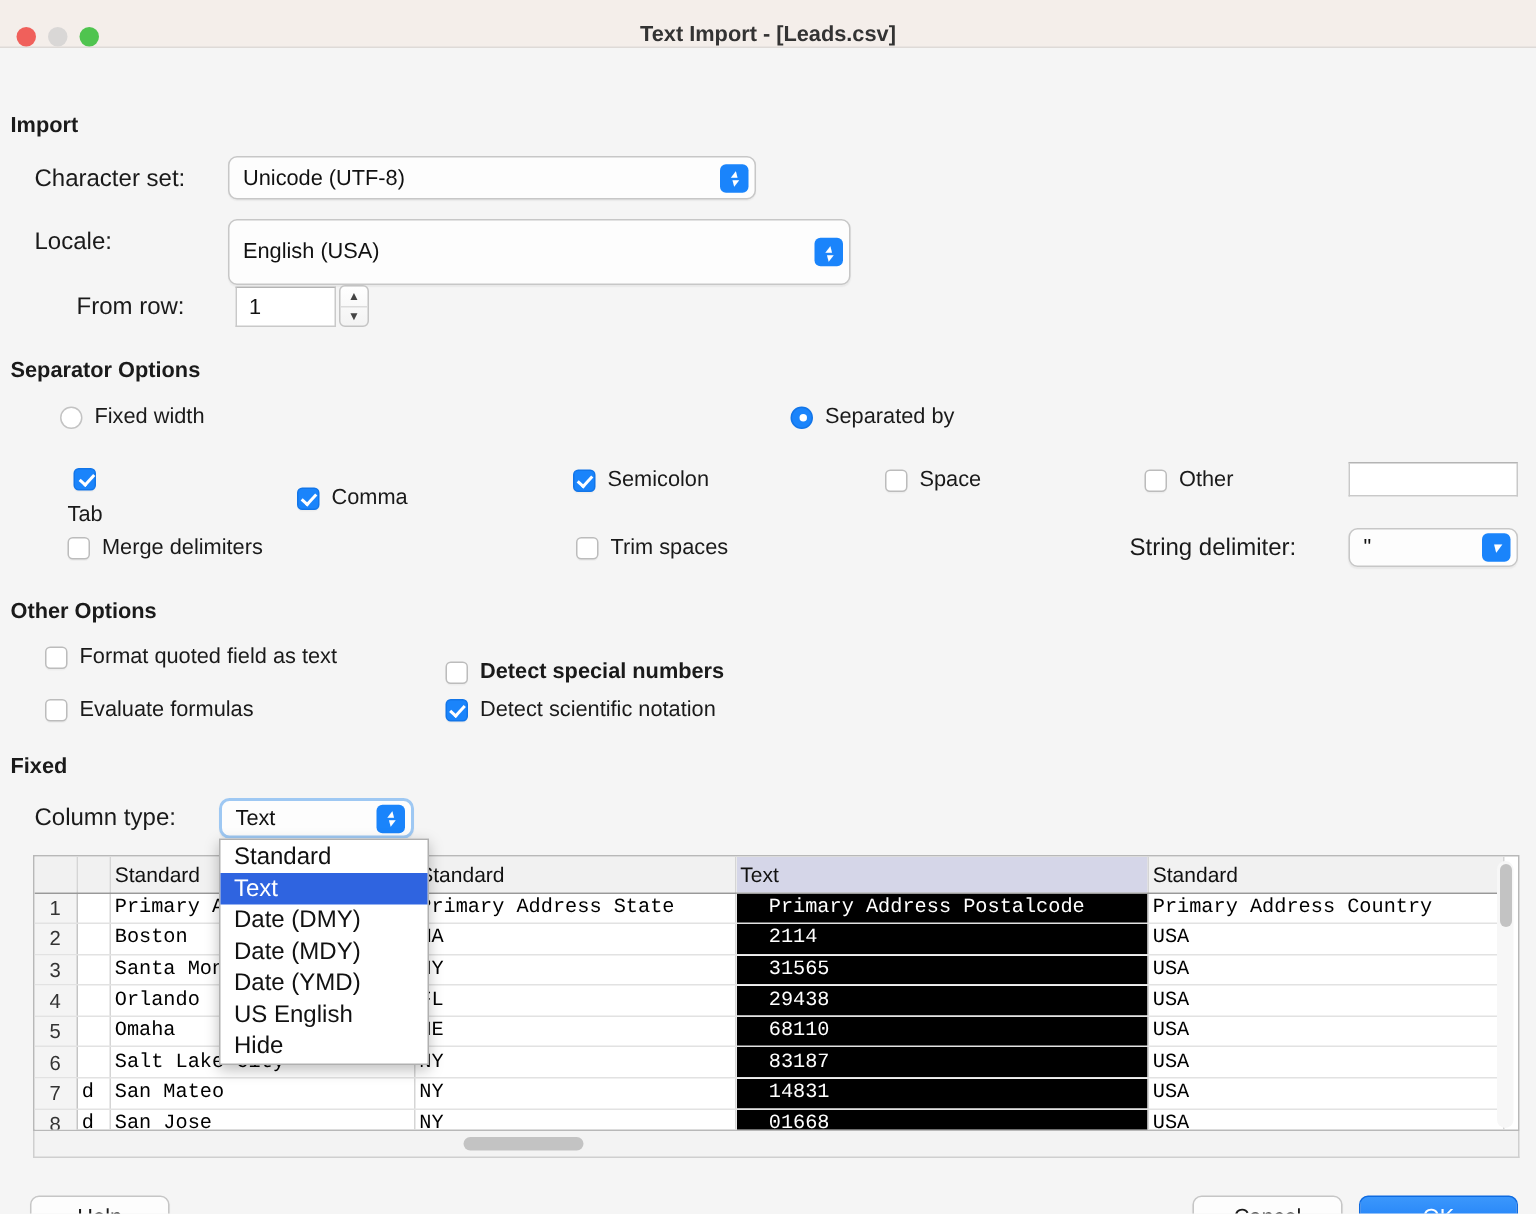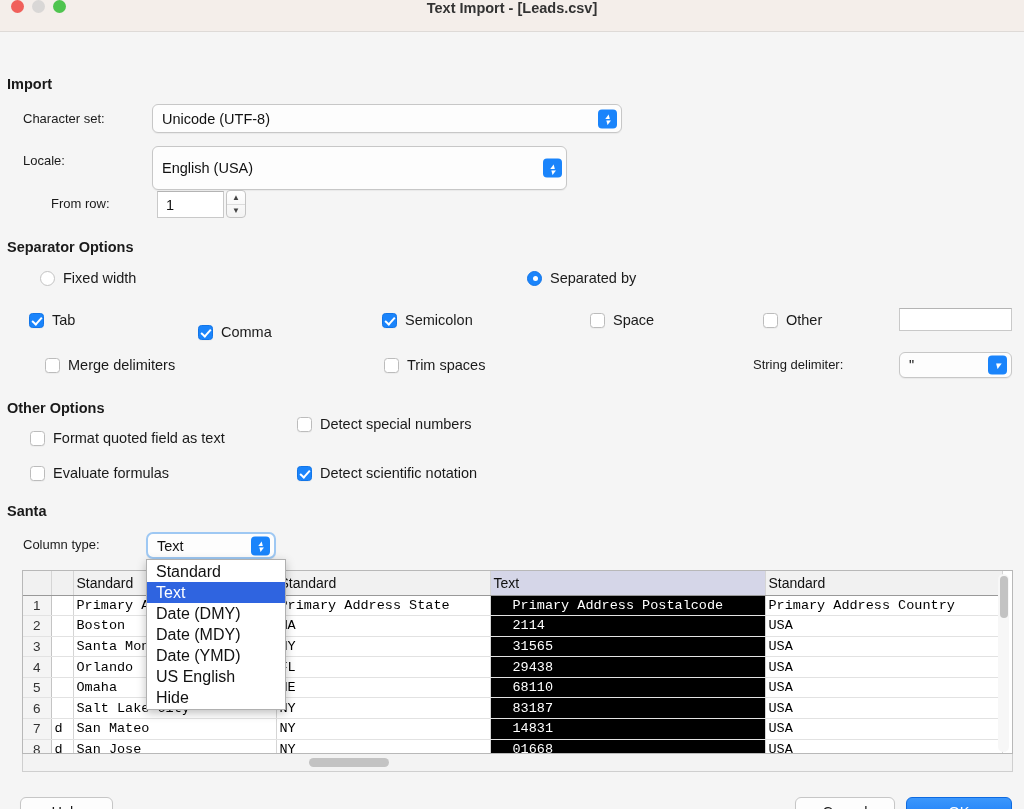"Text Import - [Leads.csv]" .titlebar { align-items: flex-start -> flex-end }
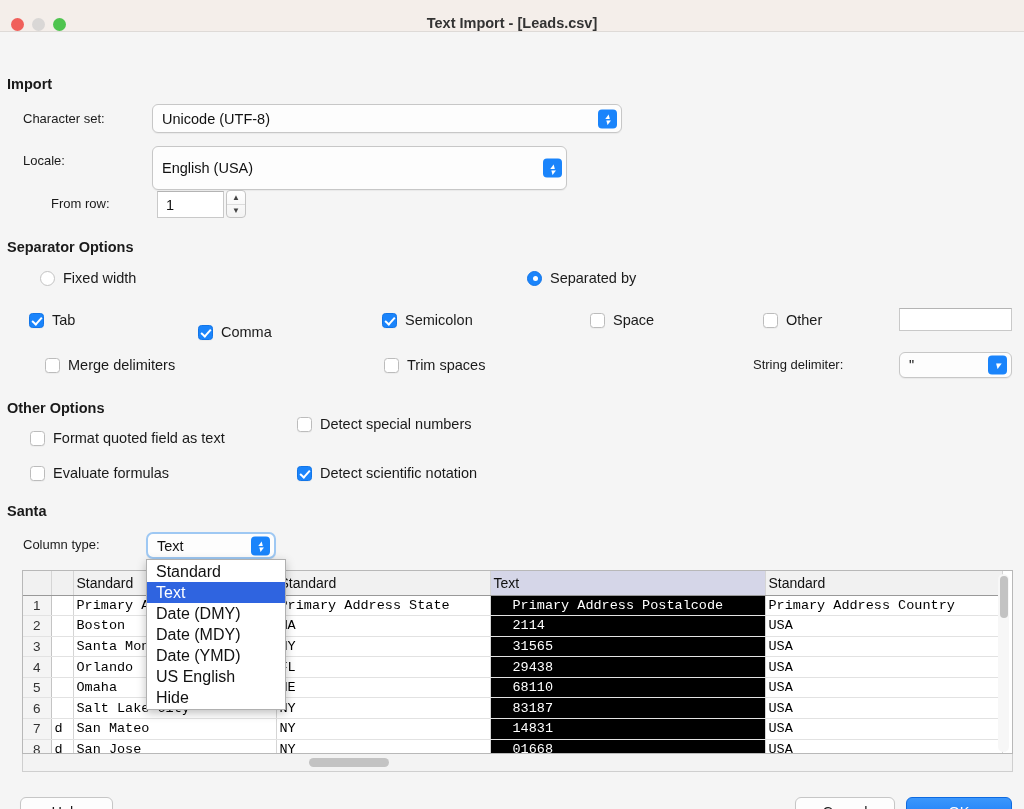"Character set:" .lbl { font-size: 13px -> 16px }
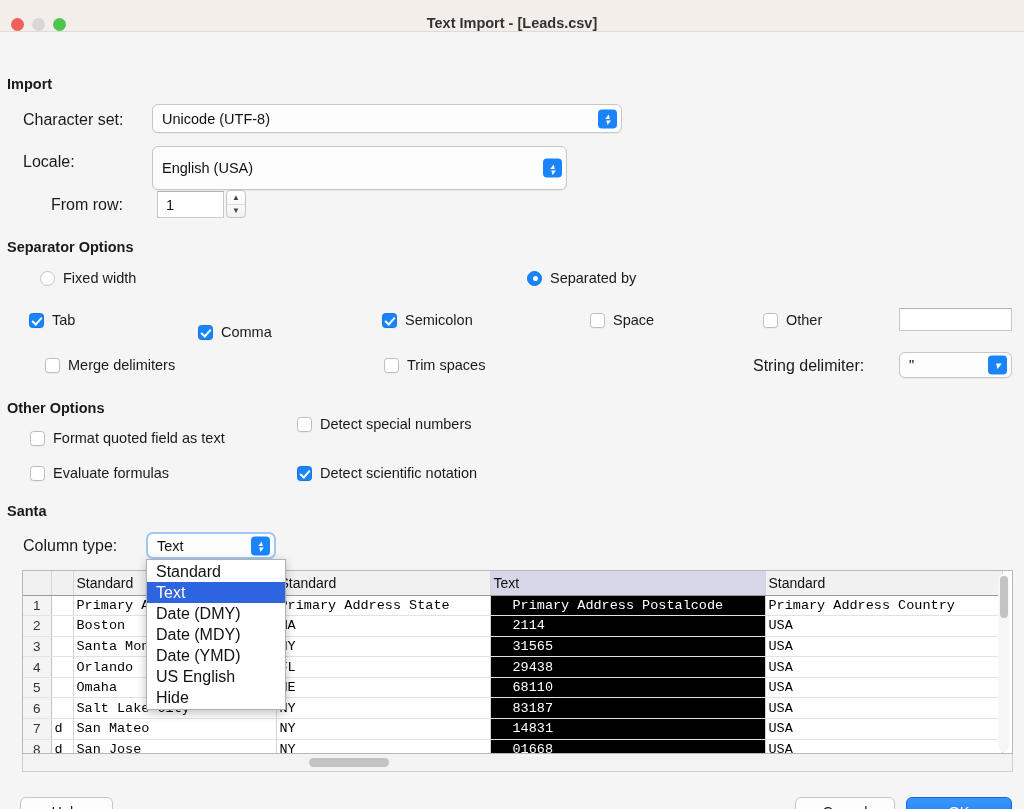"Unicode (UTF-8)" div.combo { width: 470px -> 352px }
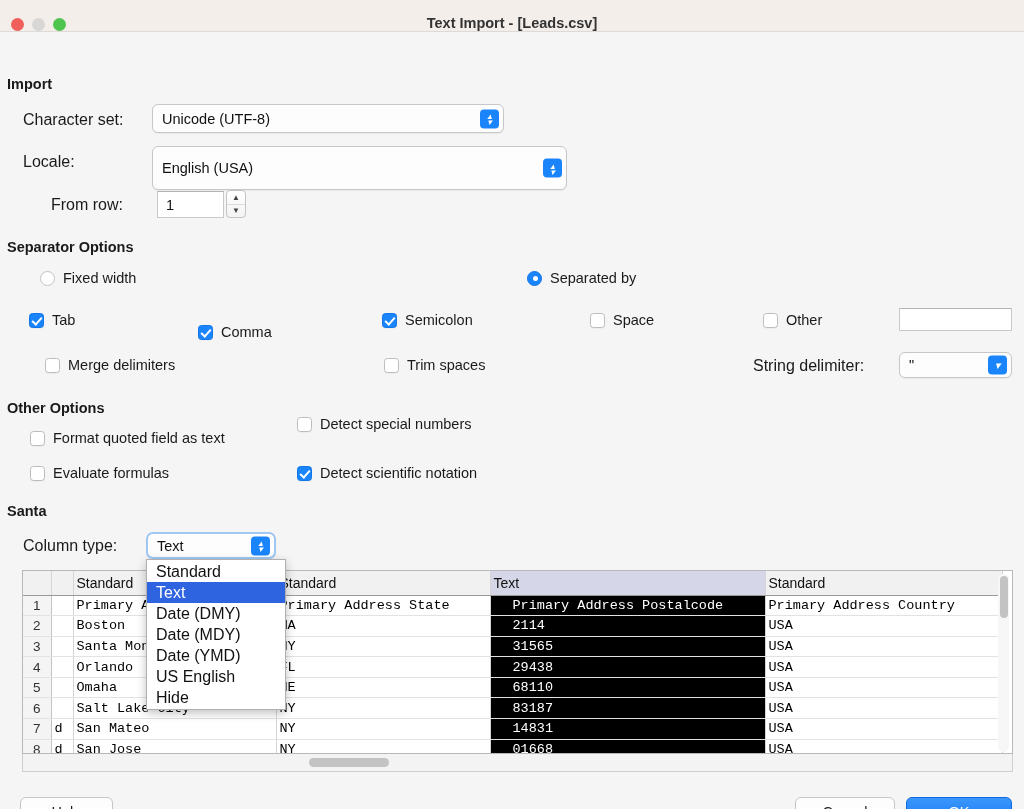"Tab" div.ctrl { flex-direction: none -> column; left: 29px -> 45px }
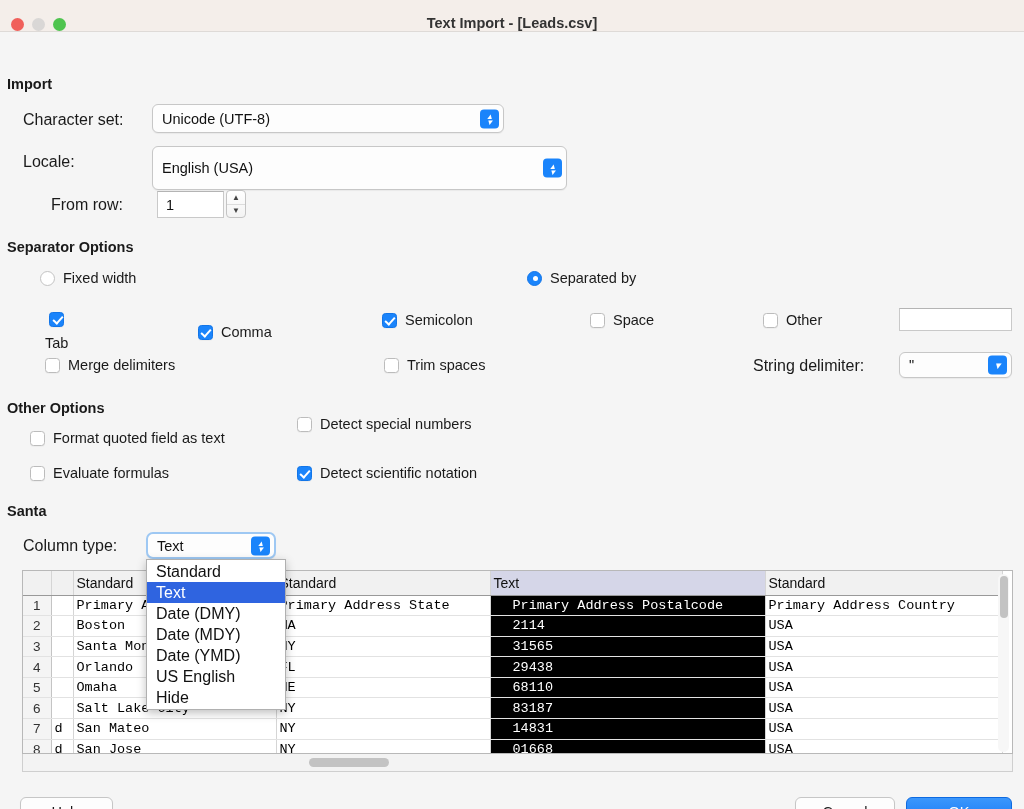"Detect special numbers" div.ctrl { font-weight: none -> bold; top: 384px -> 408px }
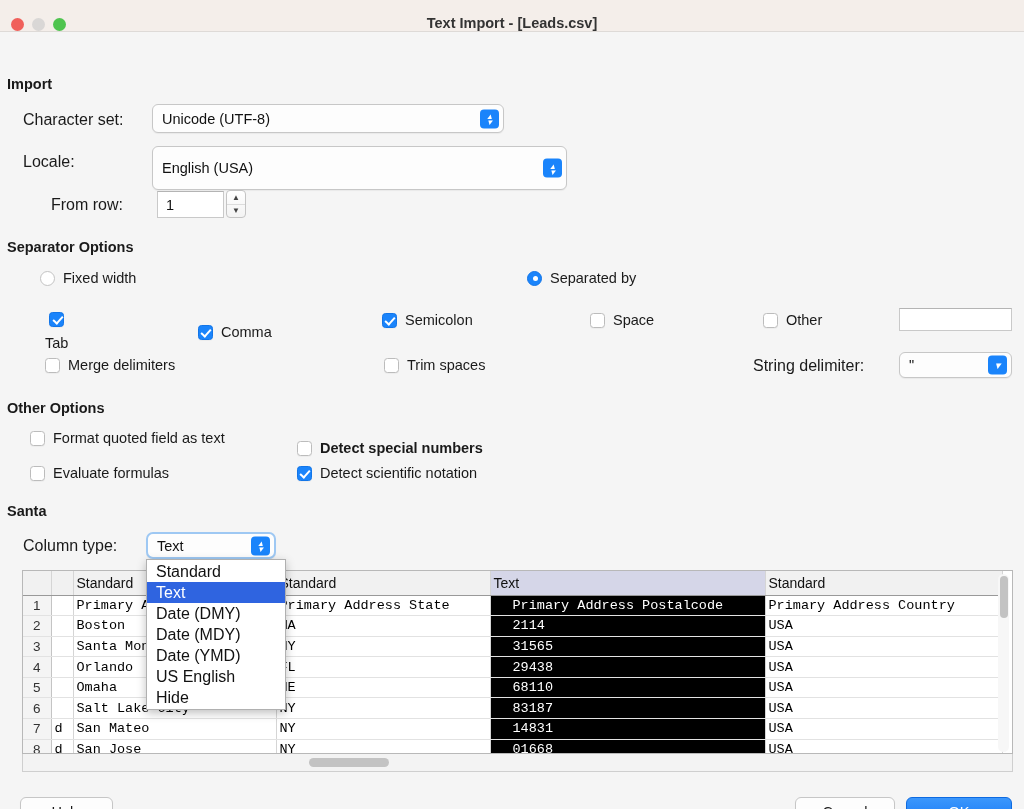"Santa" div.section-title { text: Santa -> Fixed }
